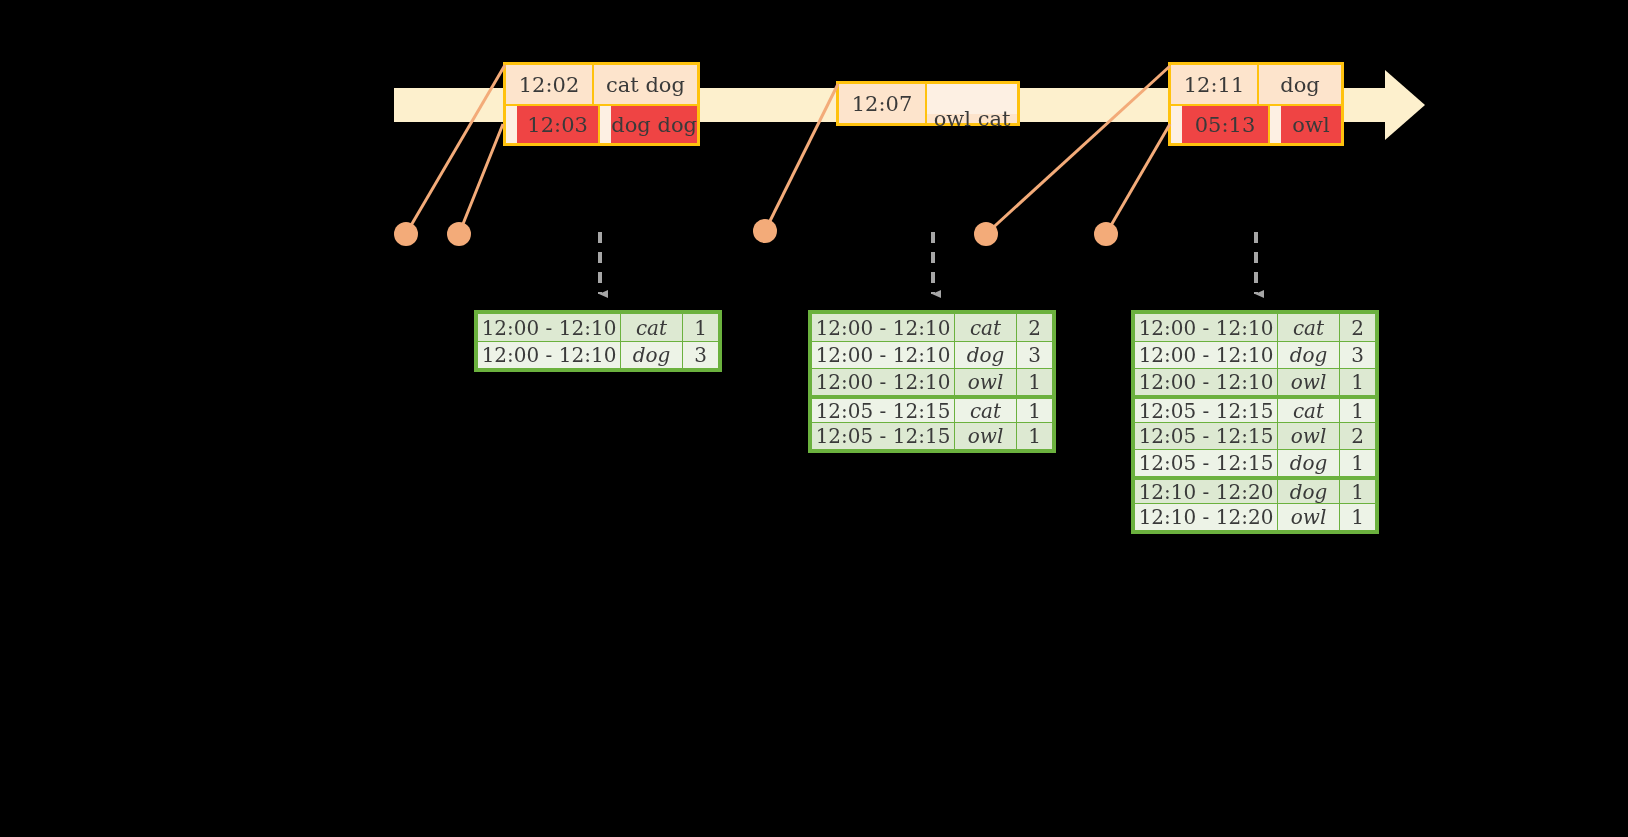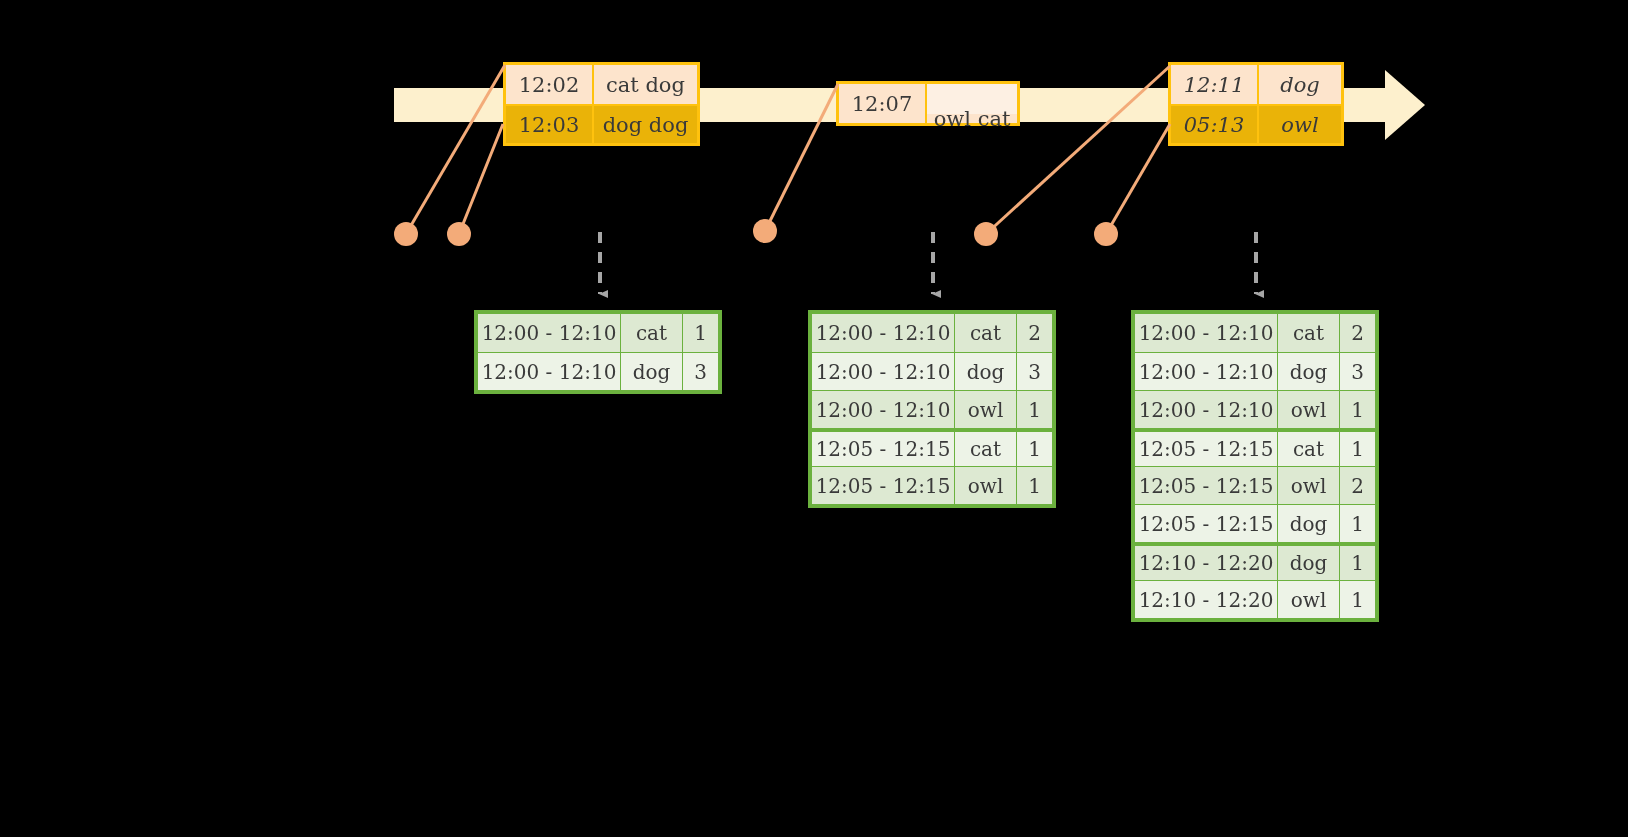"12:11" #evt3 { font-style: italic -> none }
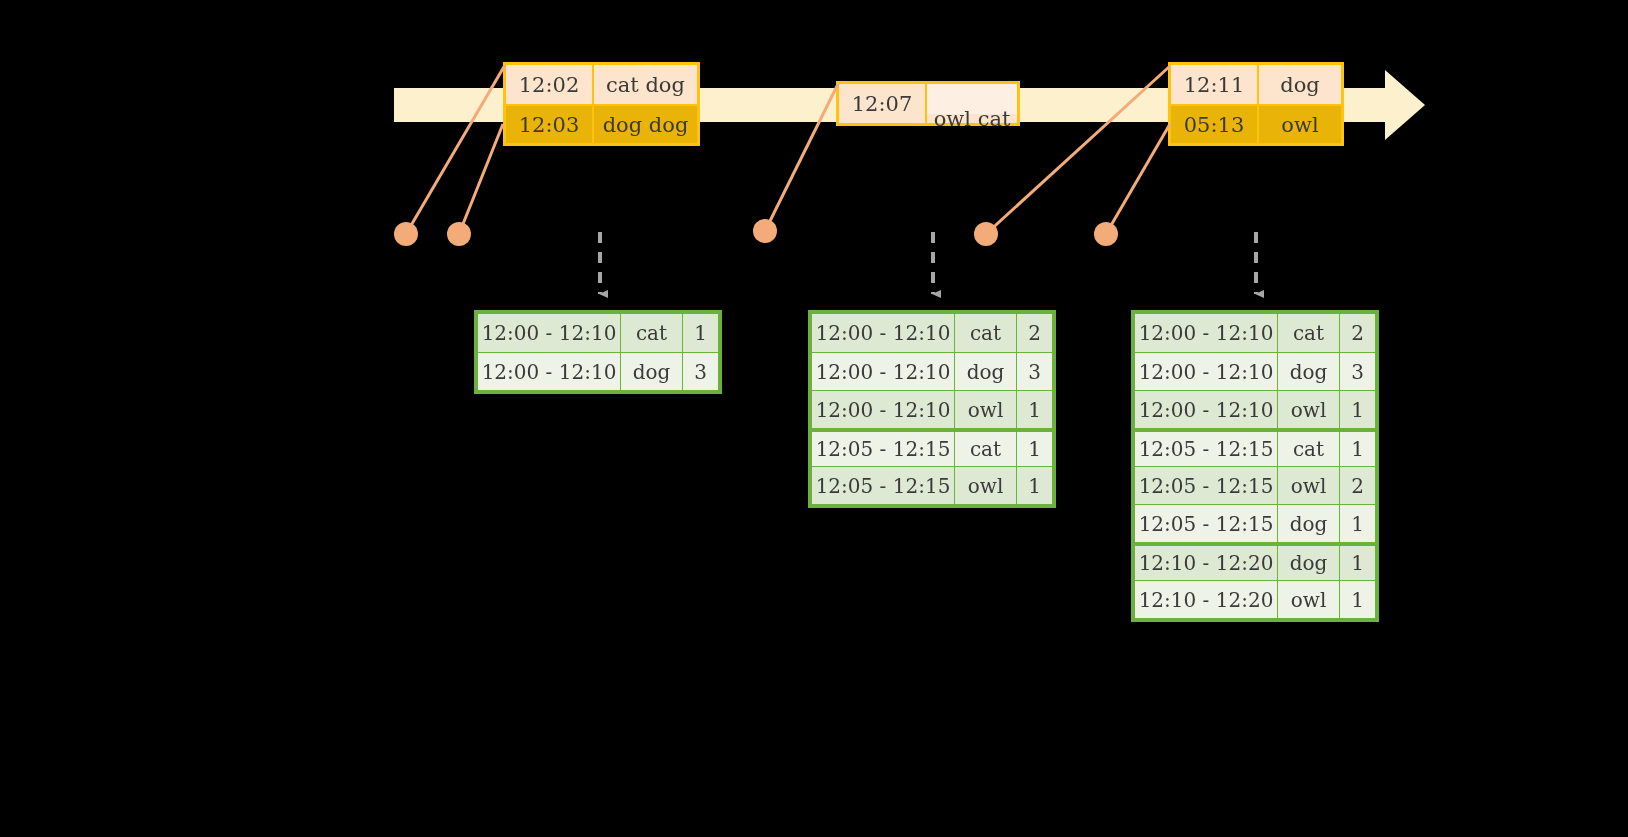"12:03" .evt-row.plain .evt-cell { background: #eab308 -> #ef4444; margin-left: none -> 11px }
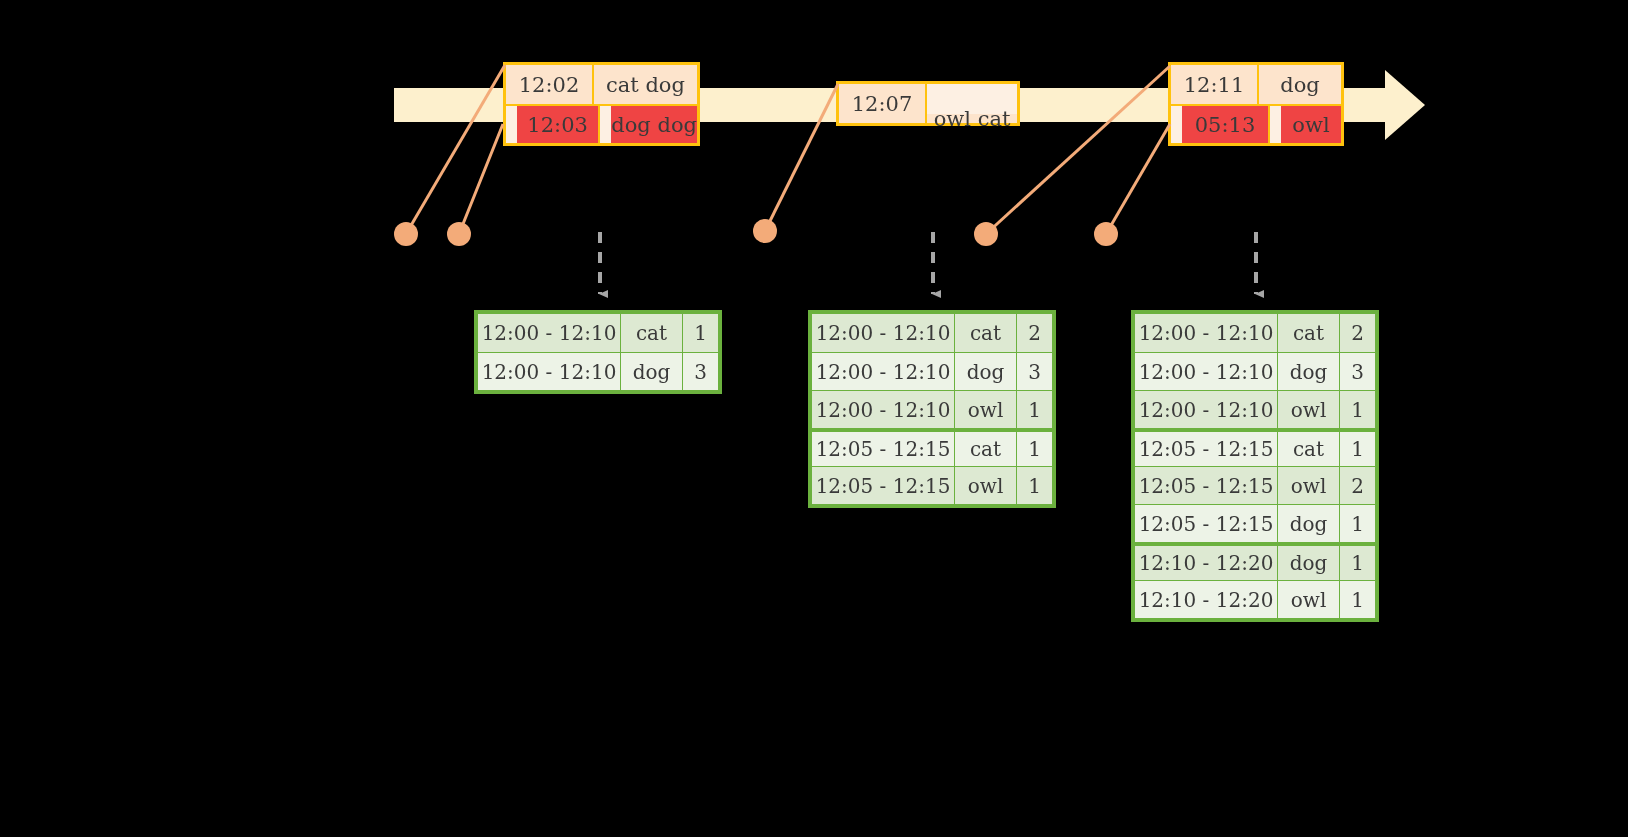"12:00 - 12:10" .rrow { height: 38px -> 27px }
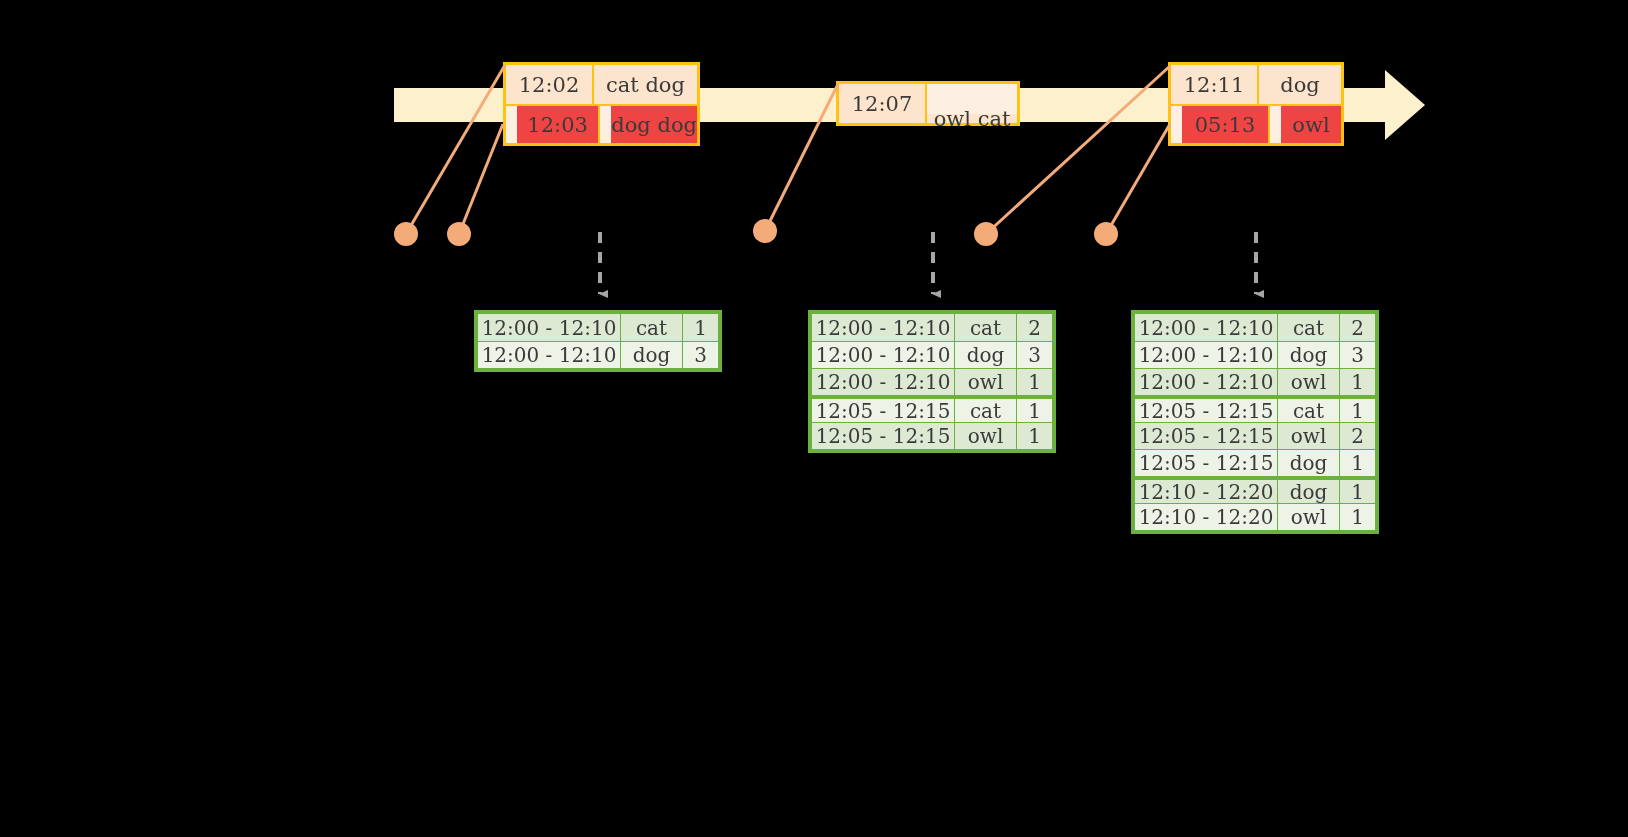"cat" .rcell.key { font-style: none -> italic }
